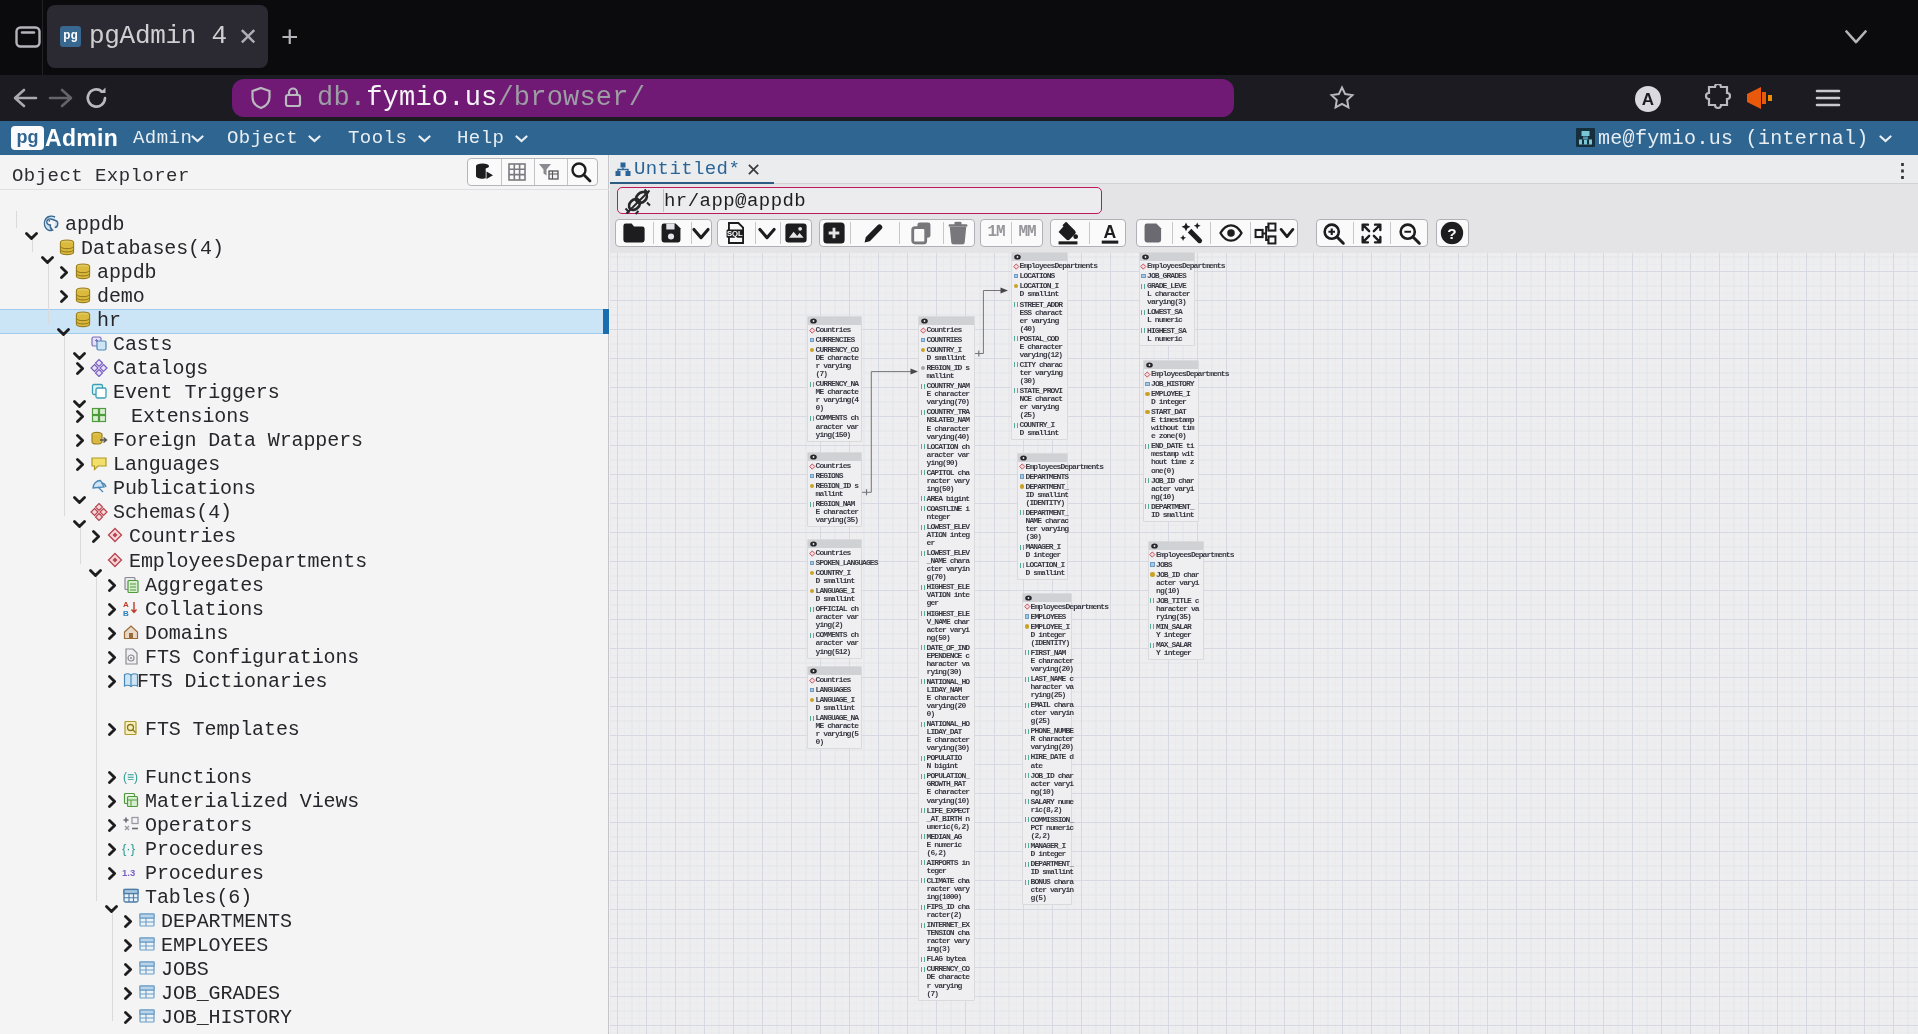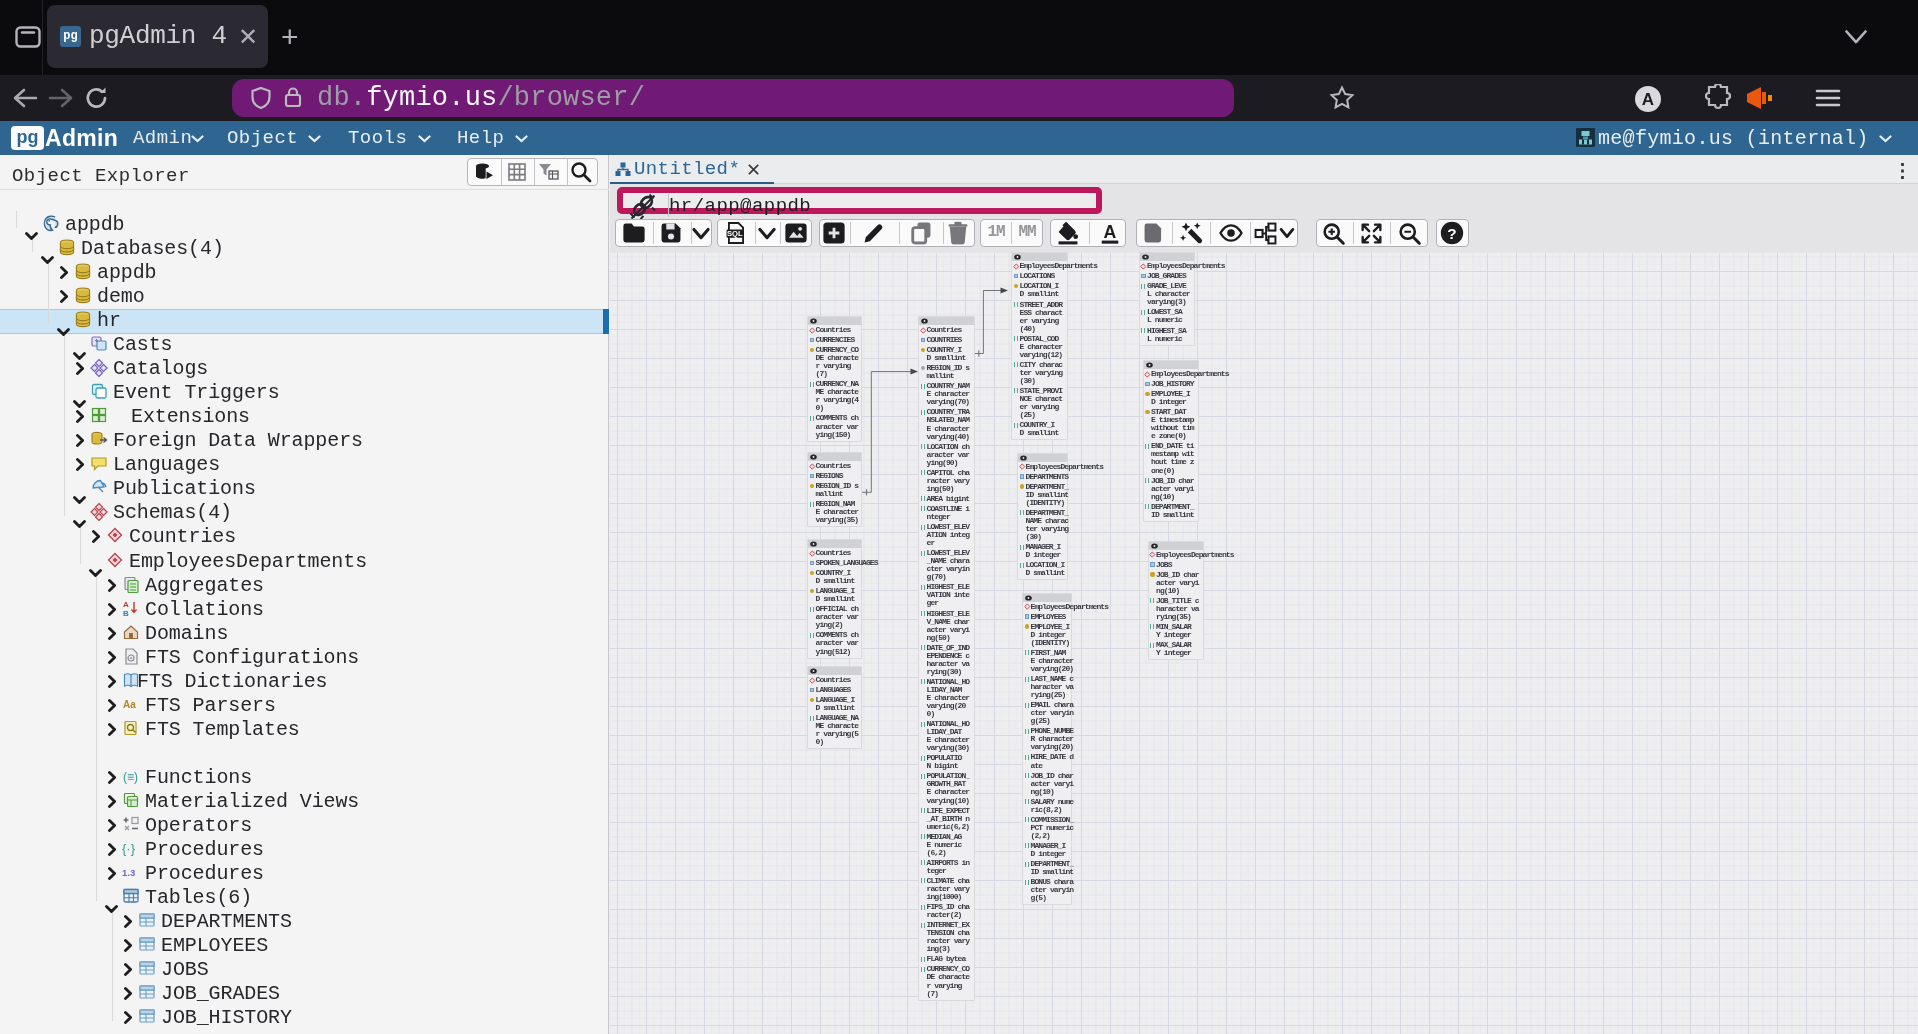"hr/app@appdb" #conninp { border: 6px solid #be185d -> 1px solid #be185d }
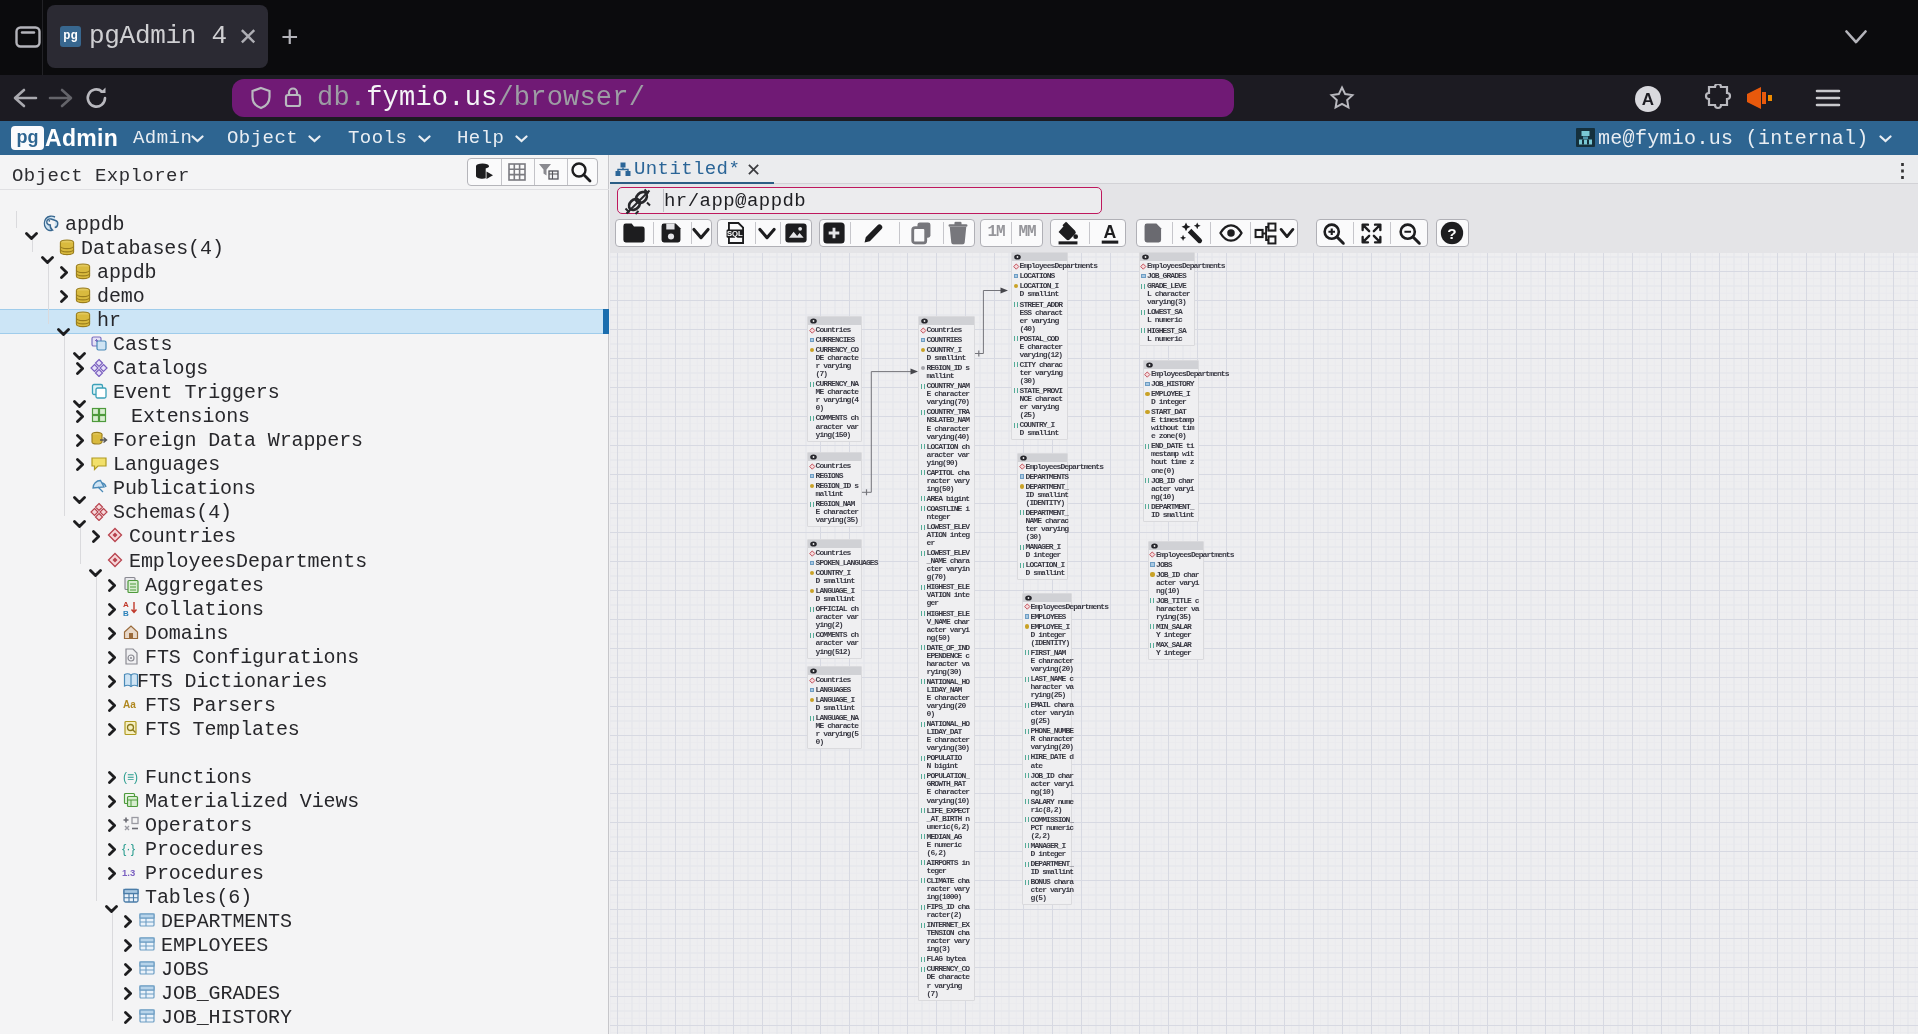"Aa" div.trow { html: <div> <svg> <path></path> </svg> <svg> <text>Aa</text> </svg> <div>FTS Parsers</div> </div> -> none }
